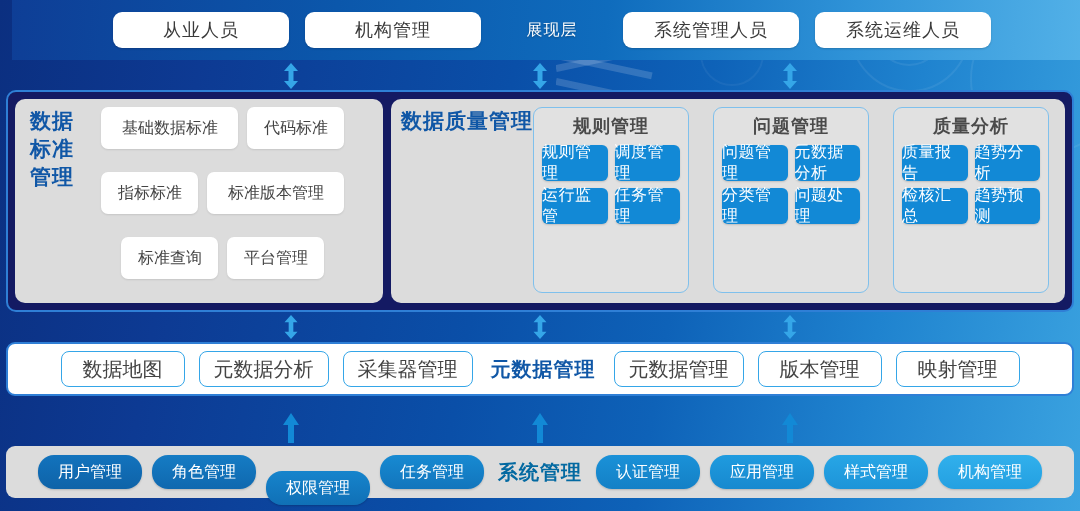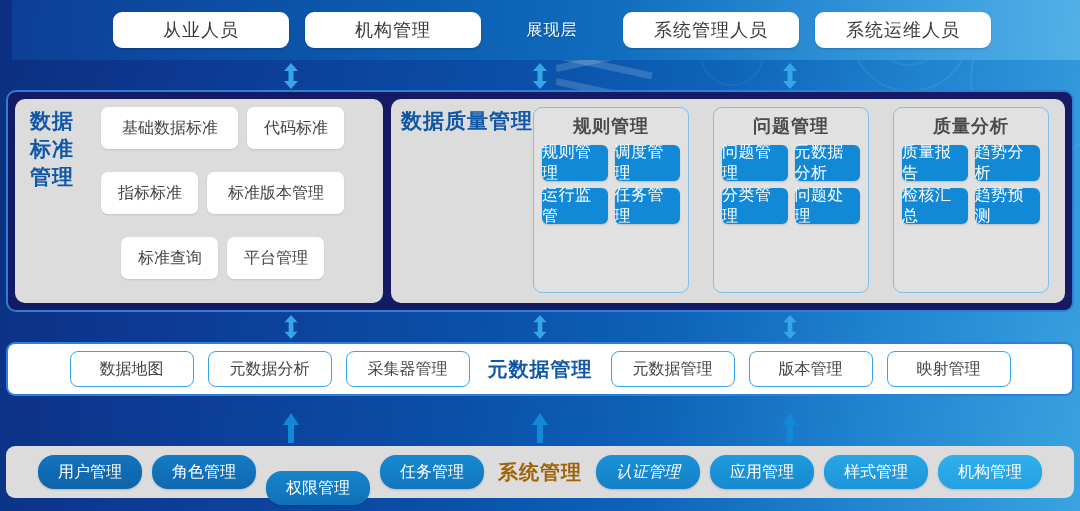"数据地图" .chip-outline { font-size: 16px -> 20px }
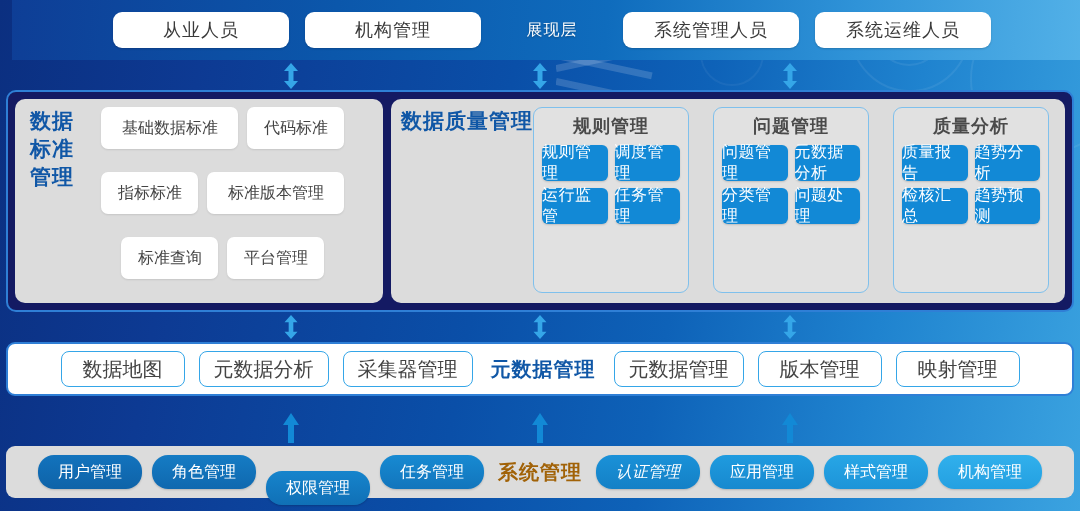"系统管理" .mid-label-dark { color: #a16207 -> #0369a1 }
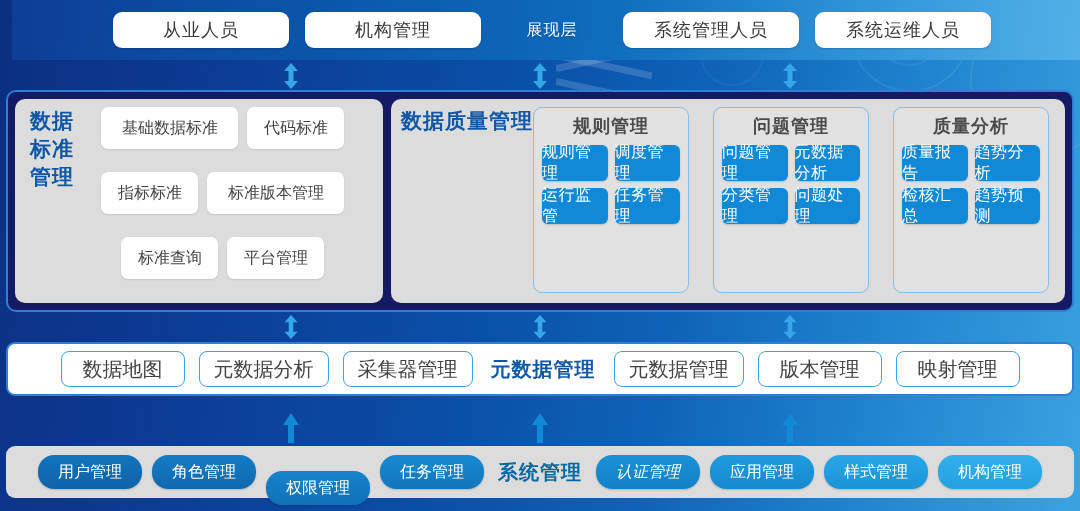"认证管理" div.chip-grad { font-style: italic -> none }
